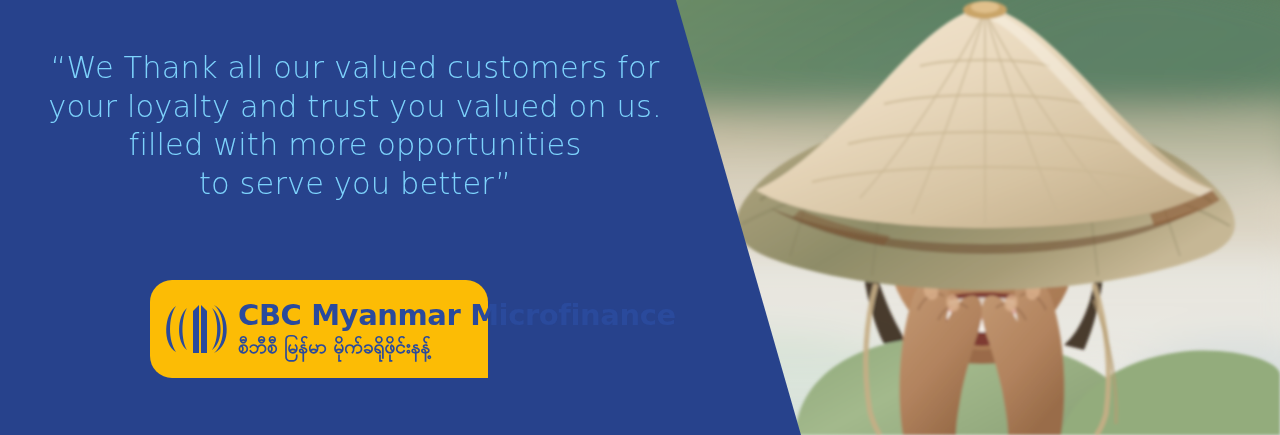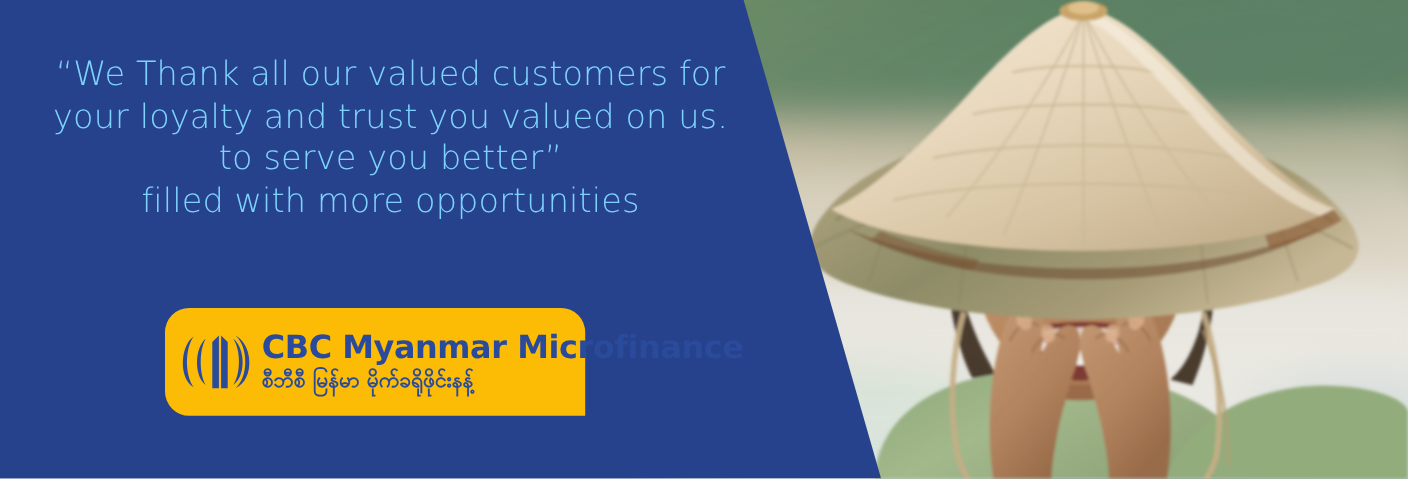"to serve you better”" span.ql { order: before "filled with more opportunities" -> after "filled with more opportunities" }
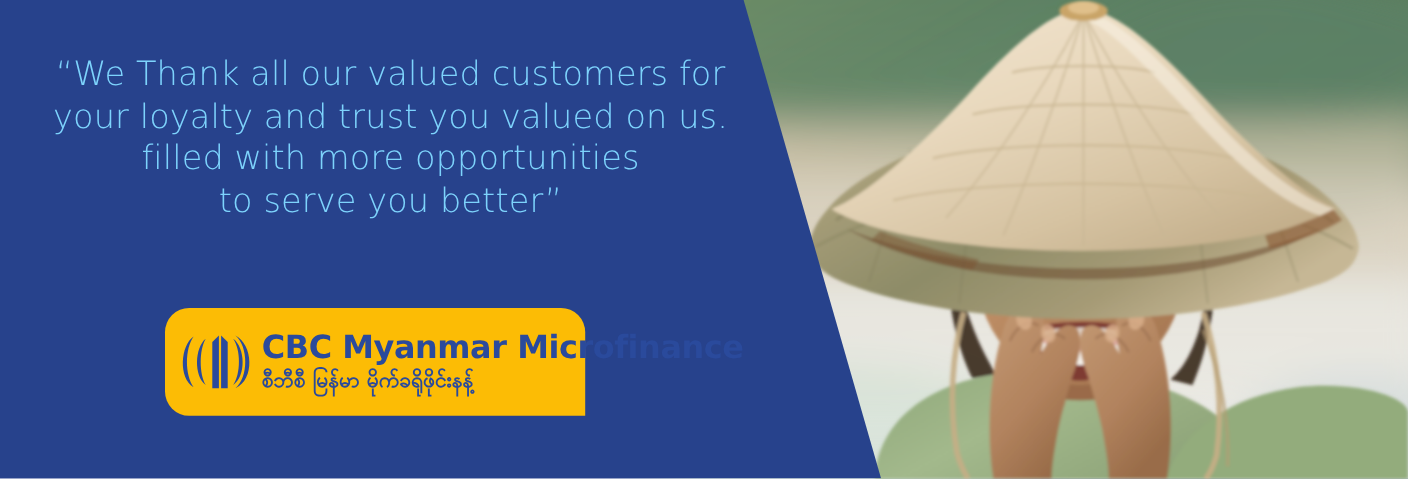"CBC Myanmar Microfinance" #logo-banner { width: 382px -> 338px }
